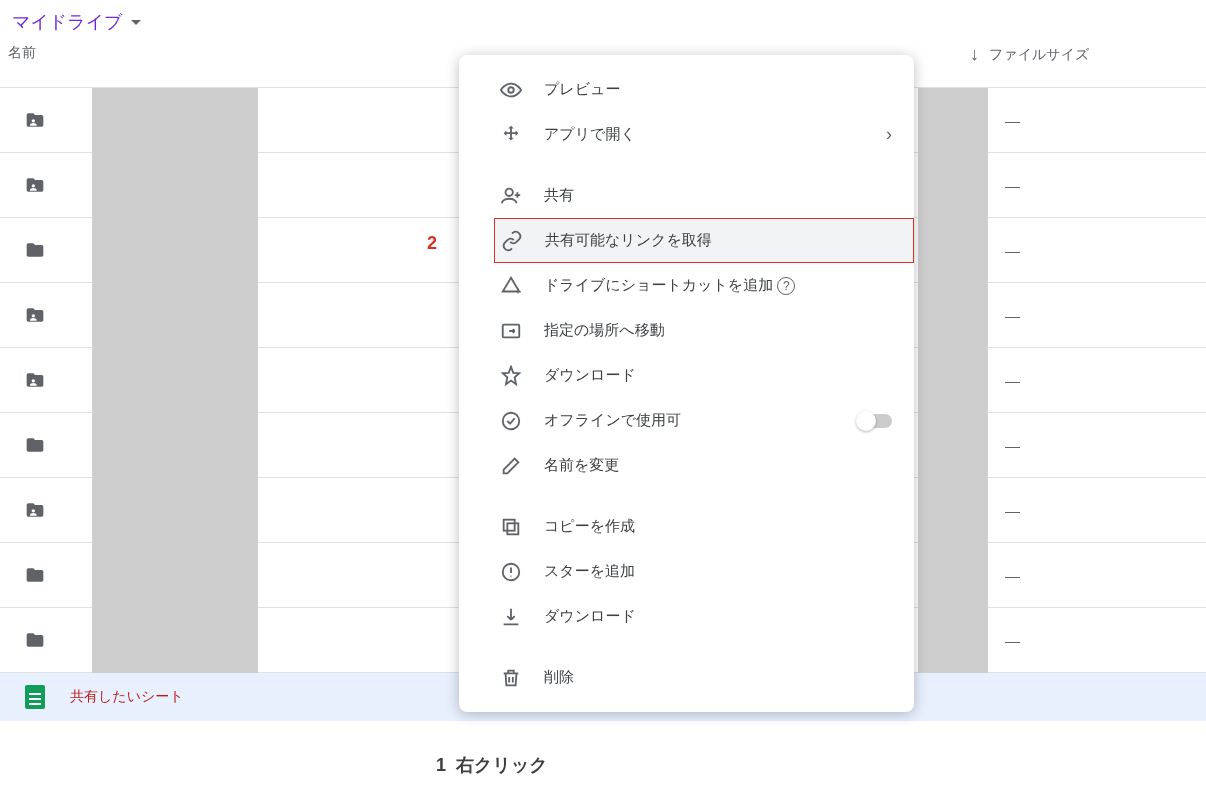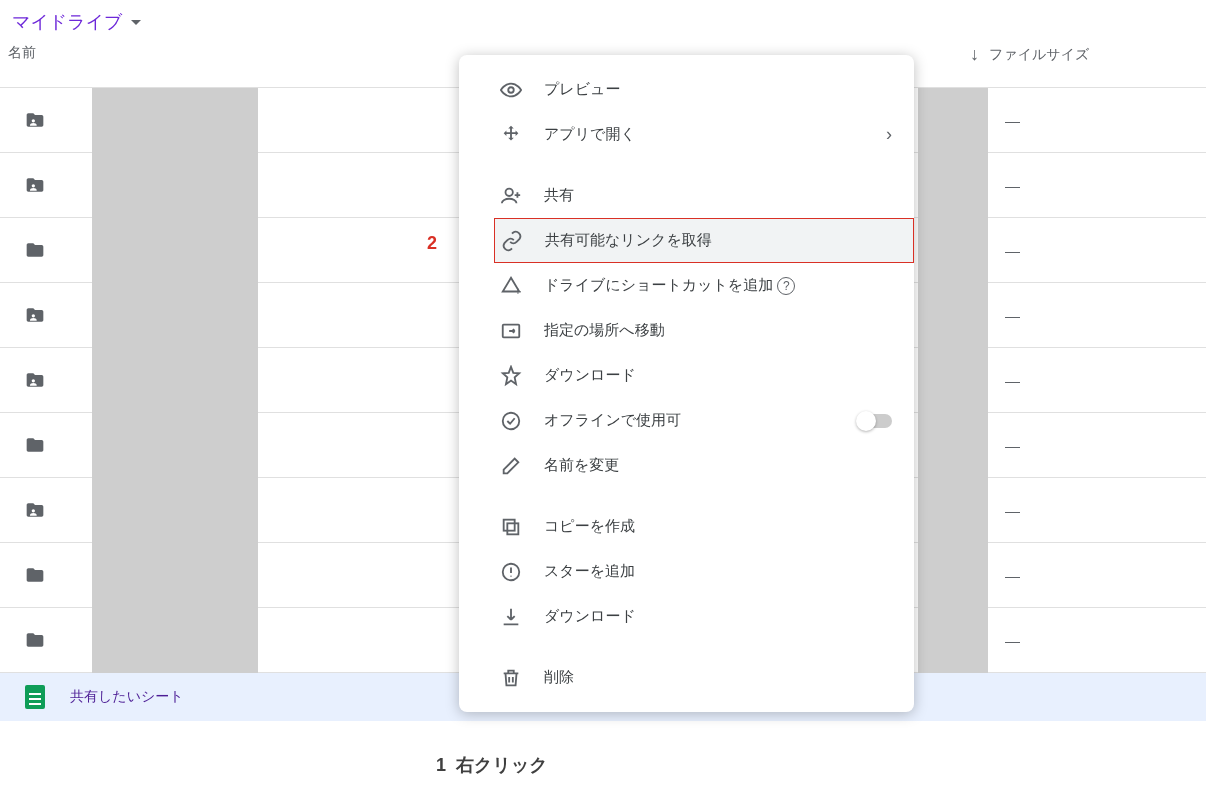"共有したいシート" .selected-row .sheet-name { color: #4c1d95 -> #b91c1c }
